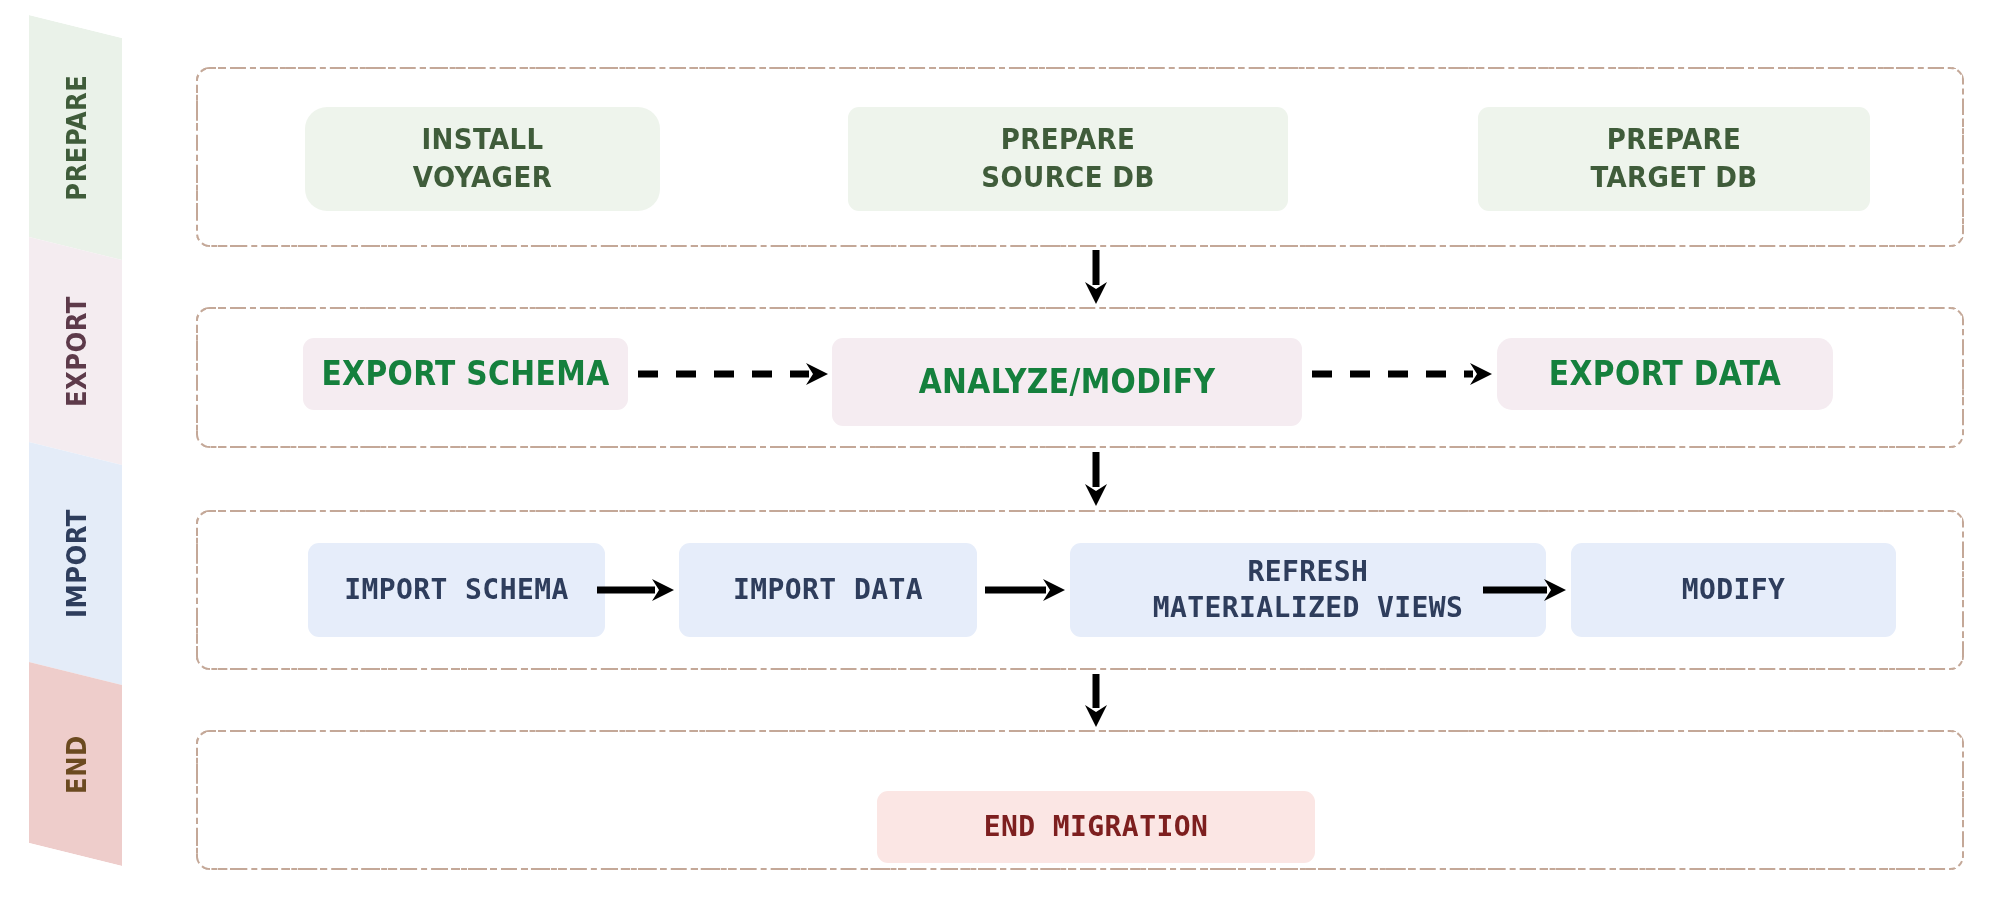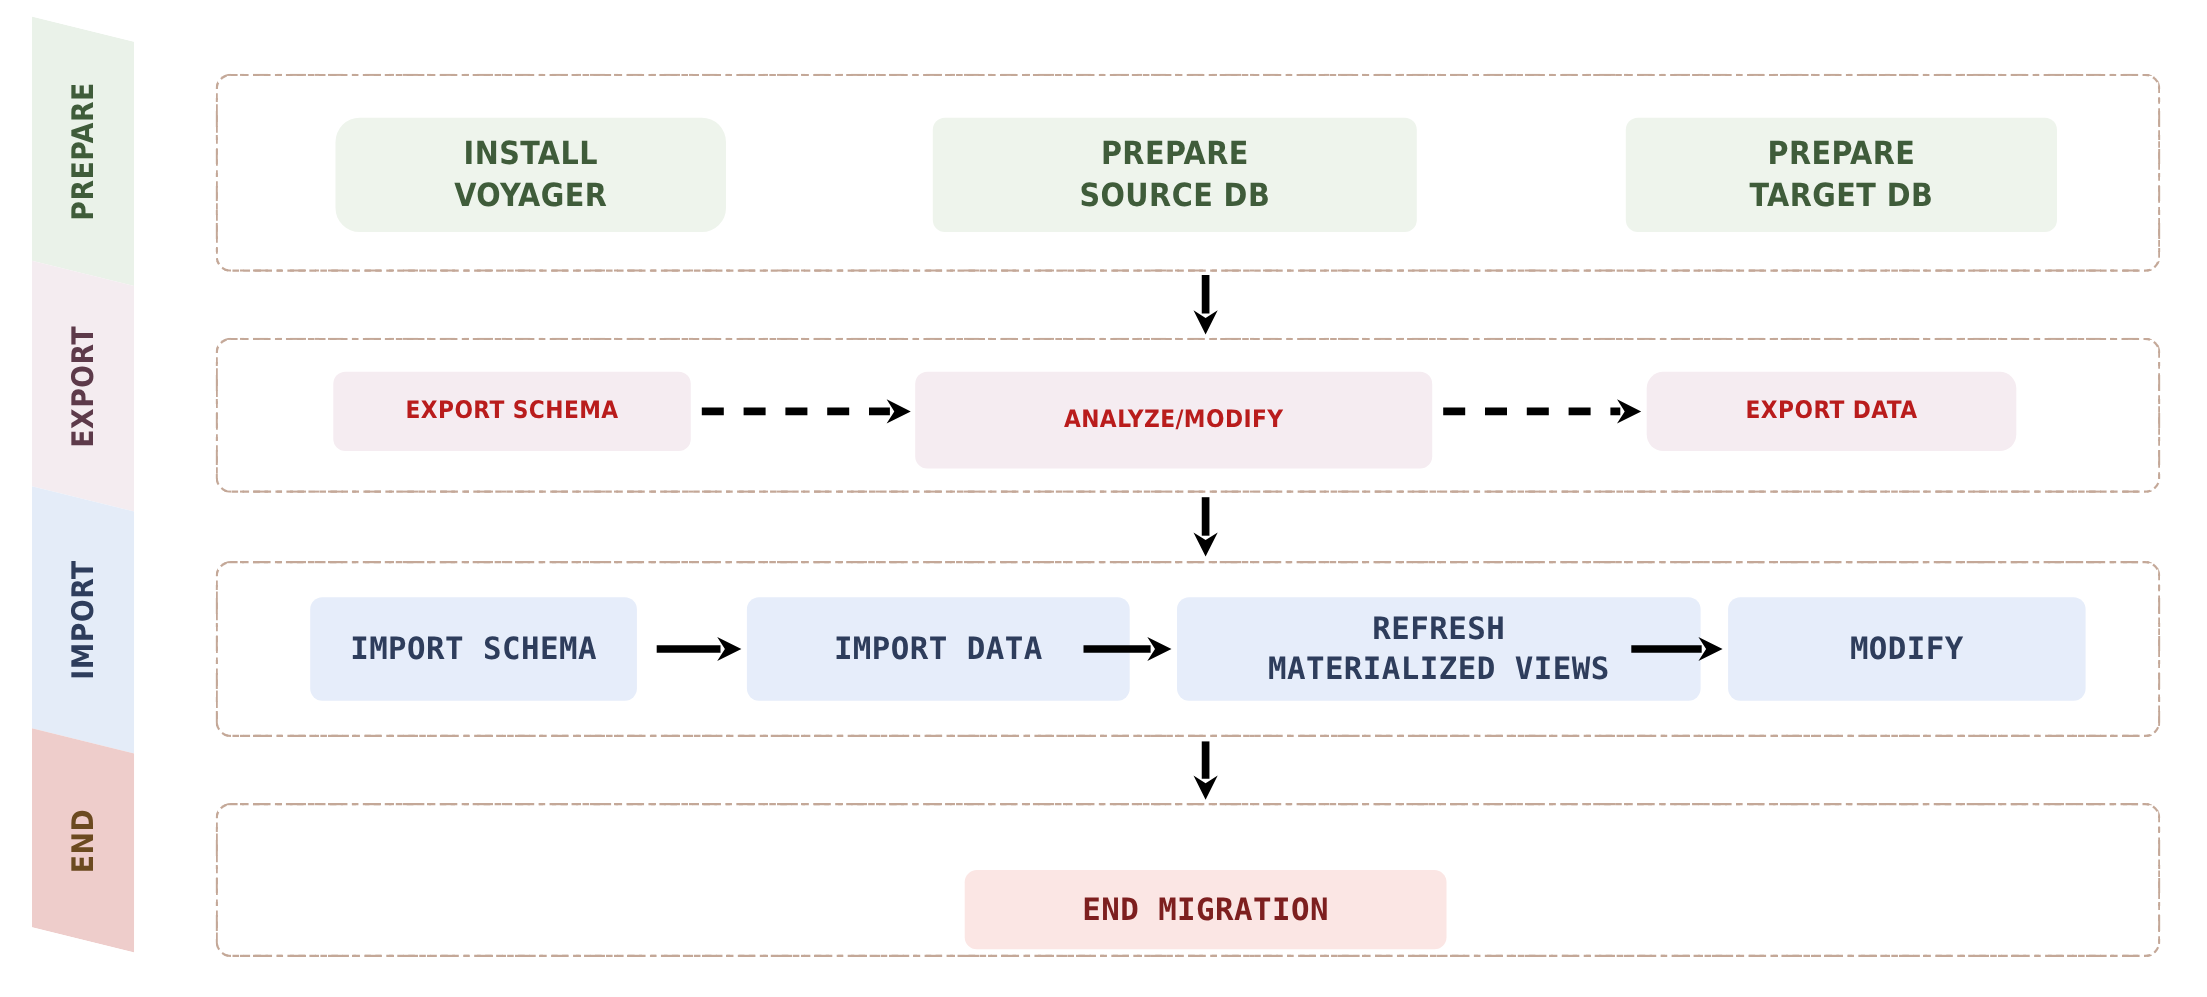"EXPORT SCHEMA" .node.theme-export { color: #b91c1c -> #15803d; font-size: 22px -> 33px }
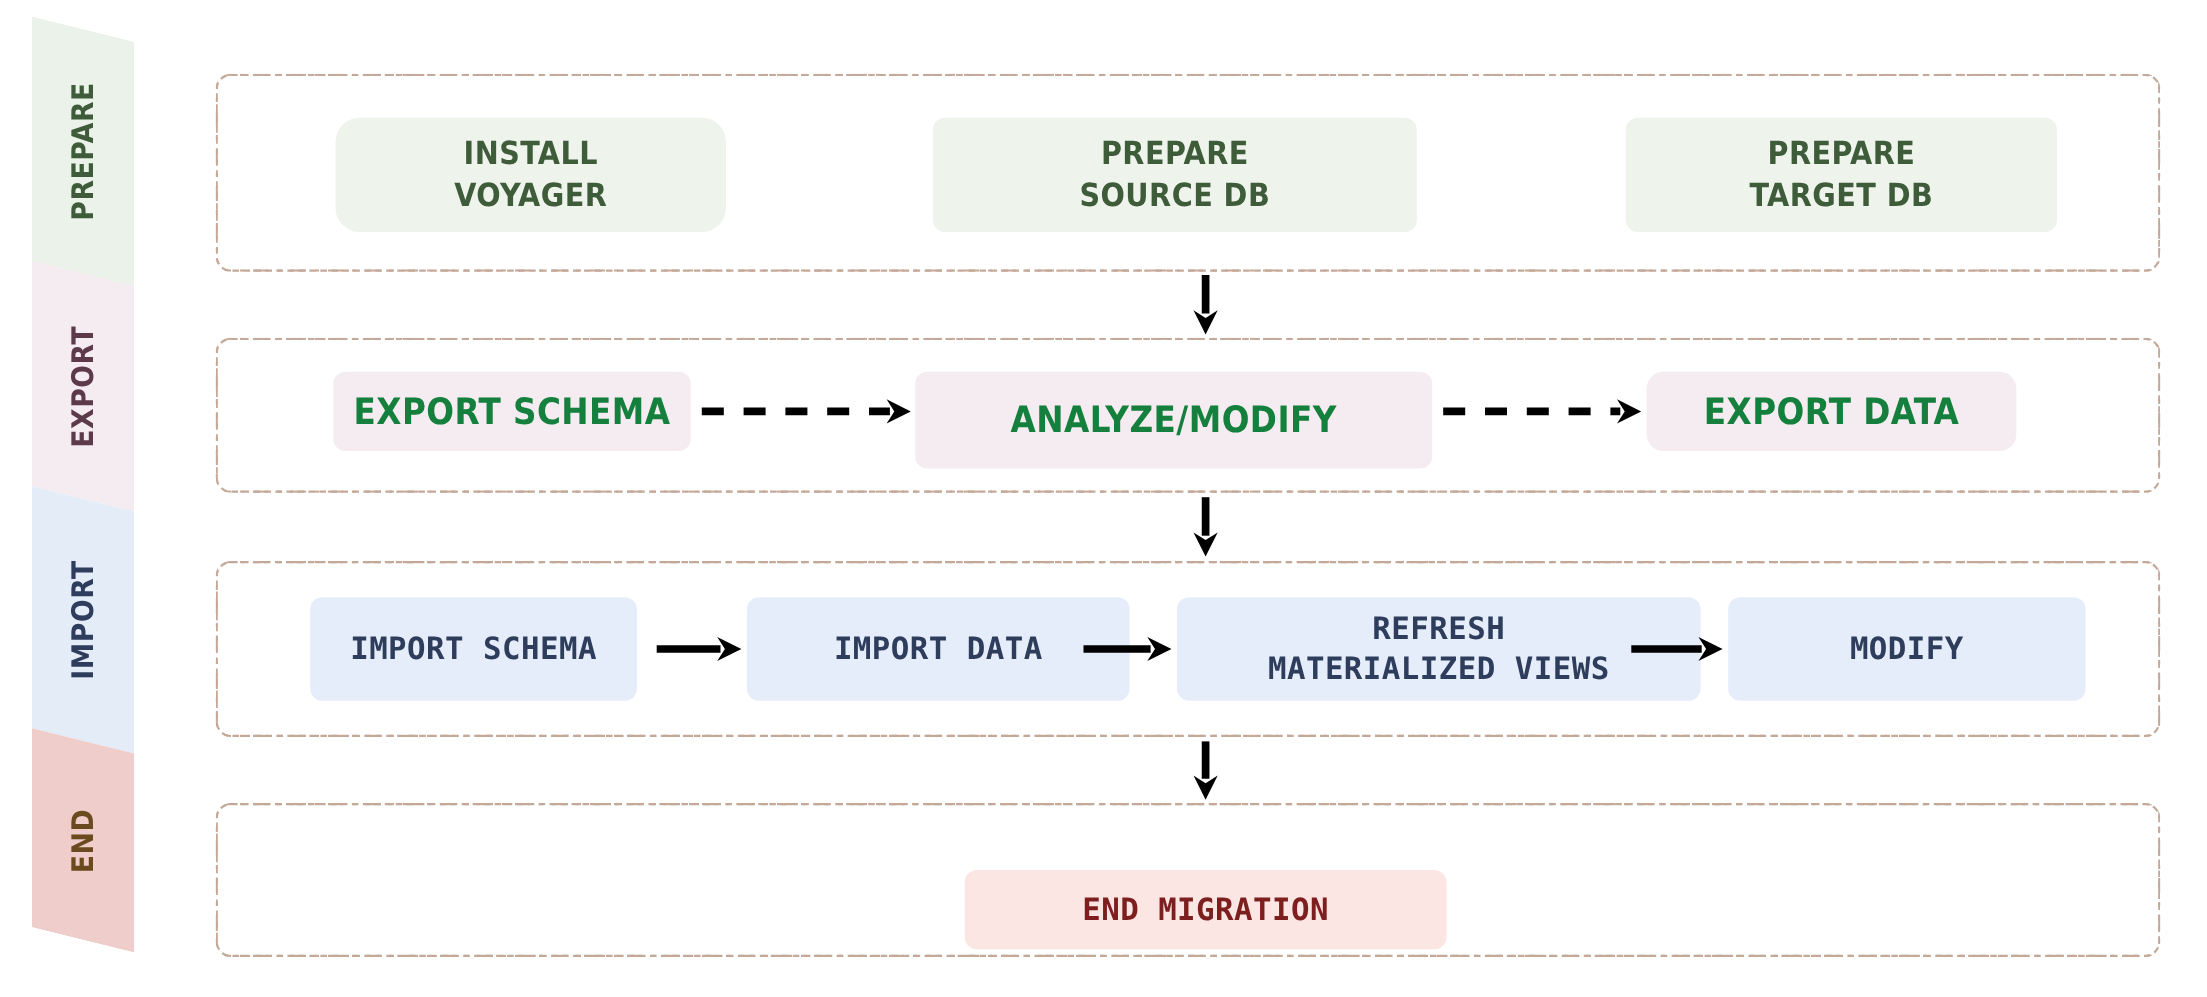"IMPORT SCHEMA" div.node { left: 282px -> 308px }
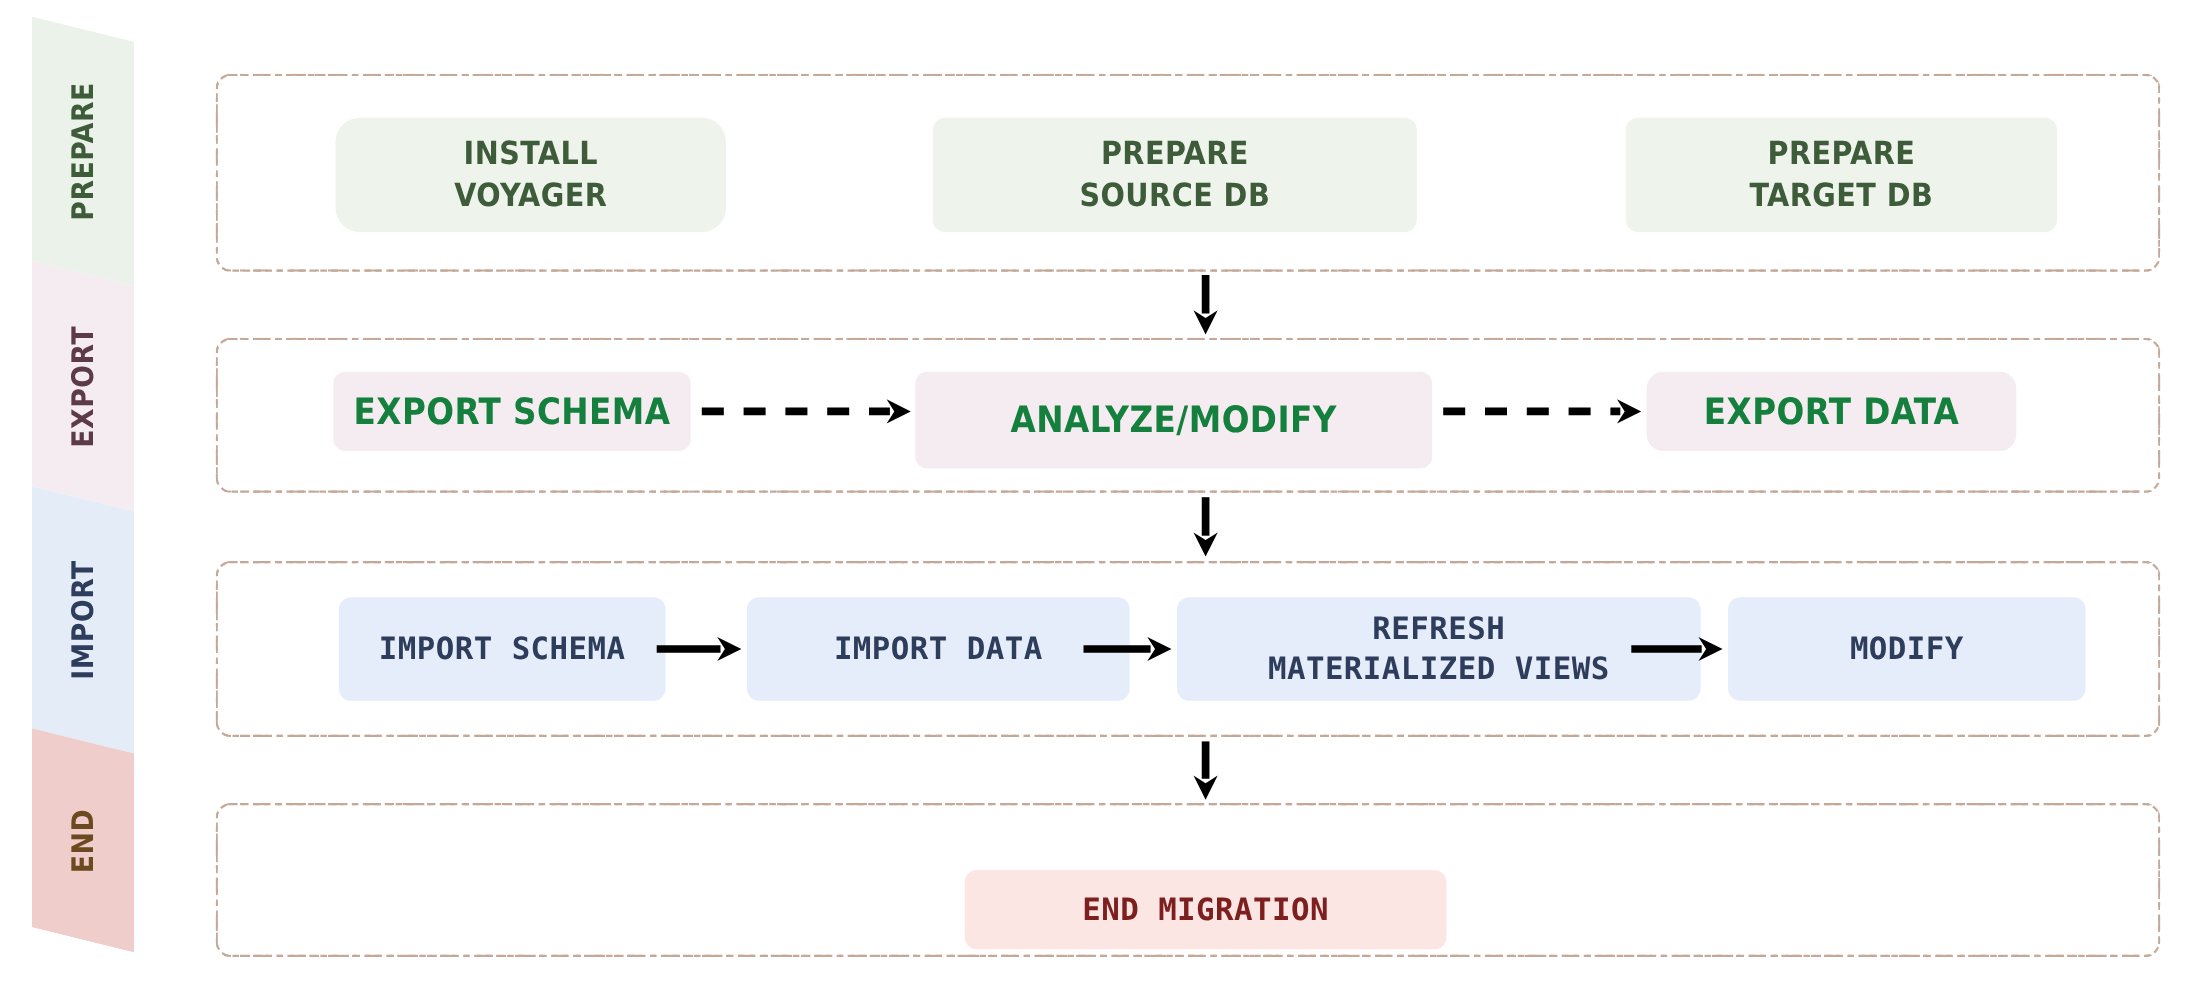"IMPORT DATA" div.node { width: 348px -> 298px }
